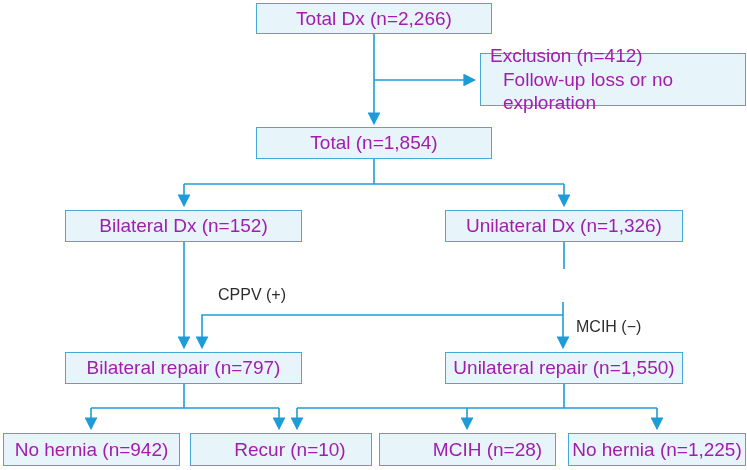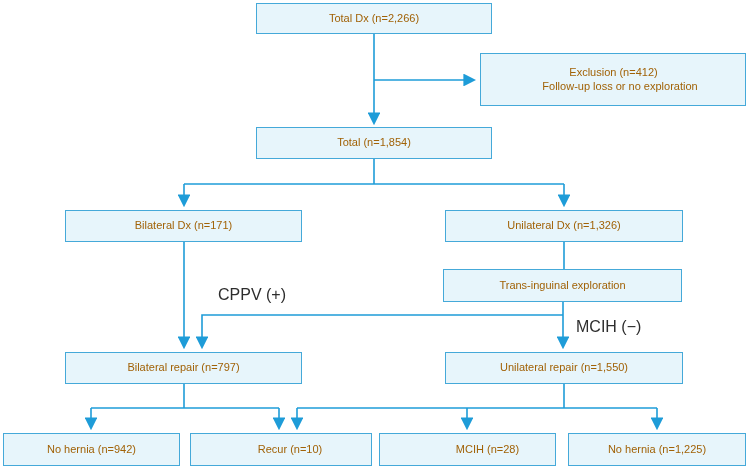"Total Dx (n=2,266)" .node { color: #a16207 -> #a21caf; font-size: 11px -> 19px }
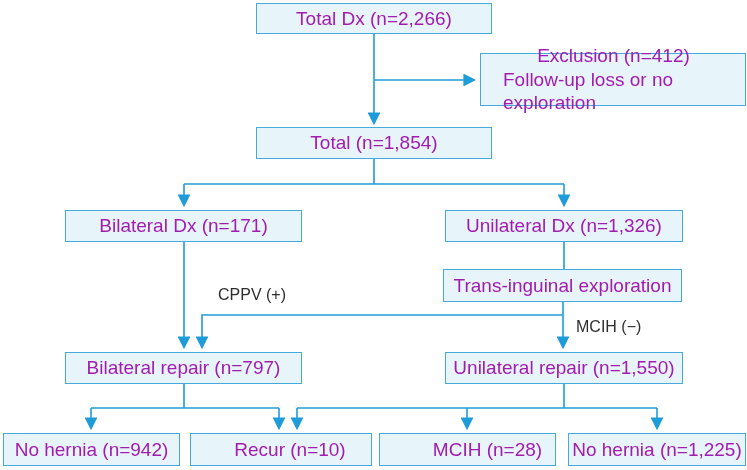"Exclusion (n=412)" .node.multiline { align-items: center -> flex-start }
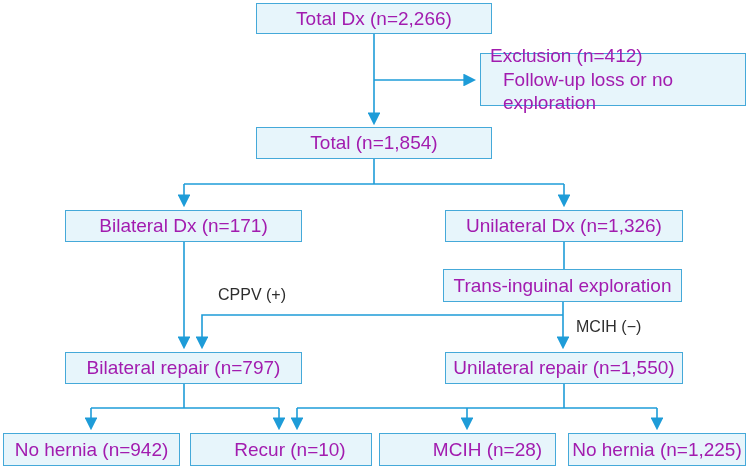"Bilateral Dx (n=171)" div.node { text: 171 -> 152 }
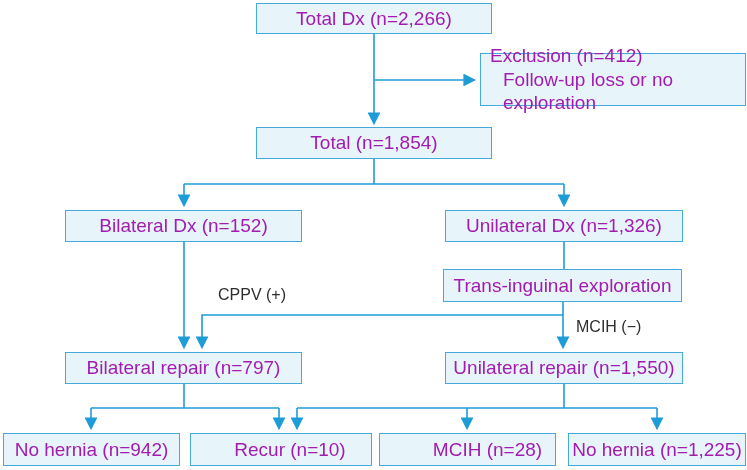"Trans-inguinal exploration" div.node { html: <div>Trans-inguinal exploration</div> -> none }
